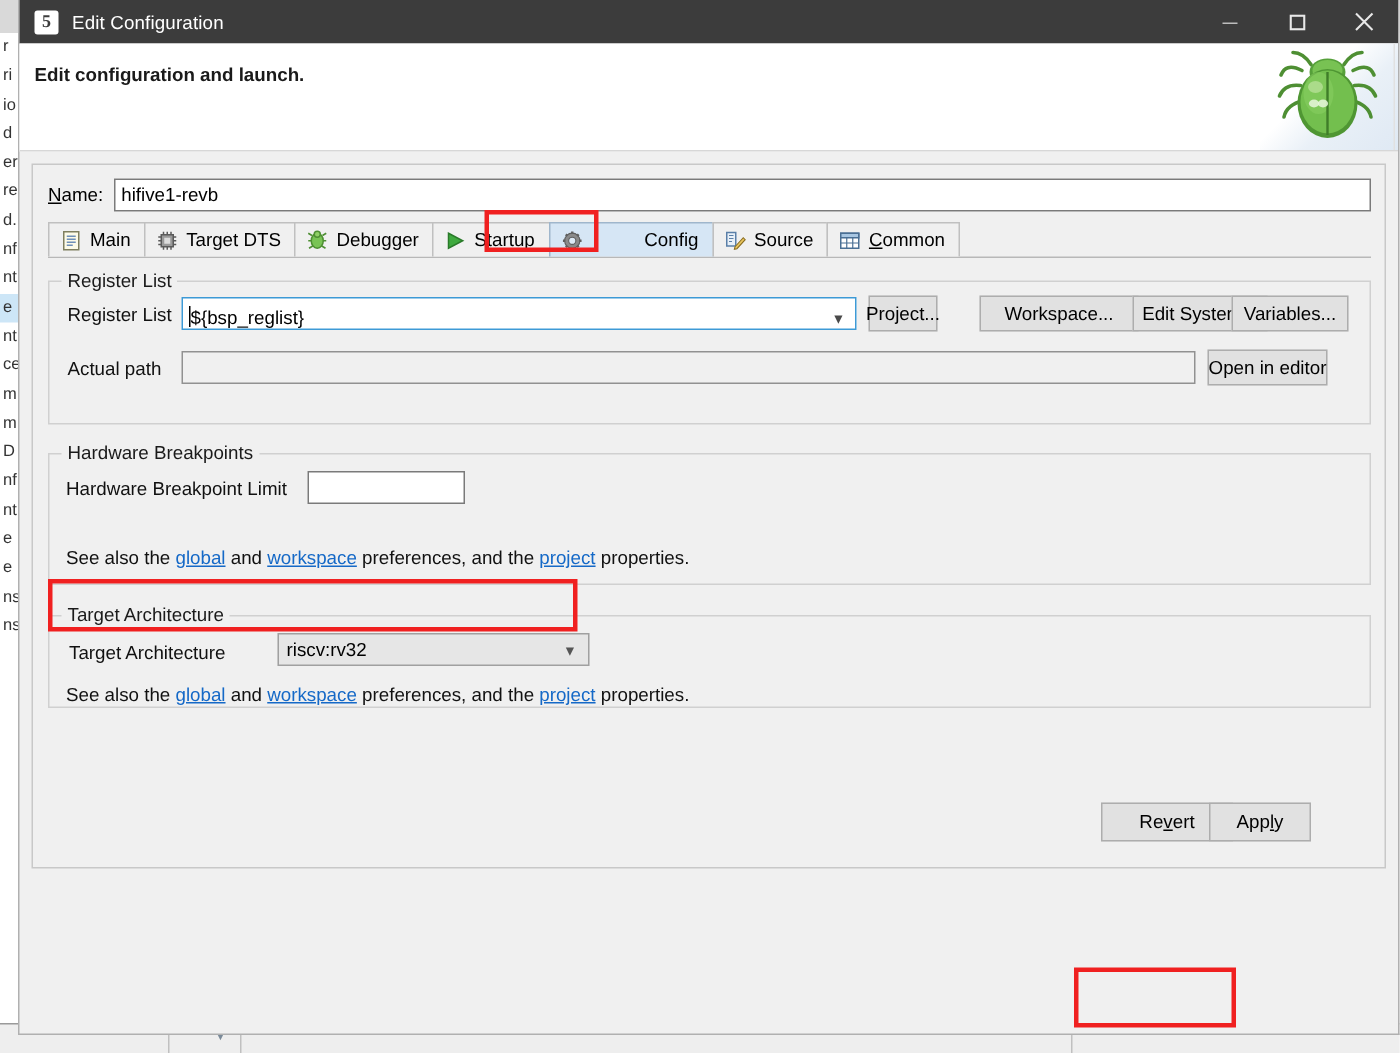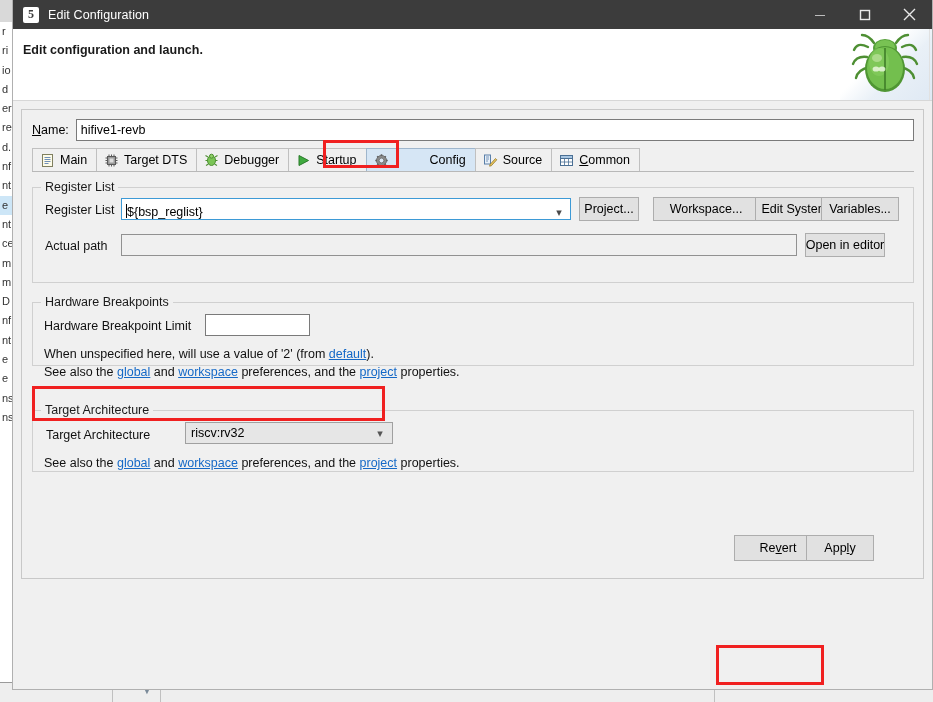"Project..." div.btn { width: 60px -> 46px }
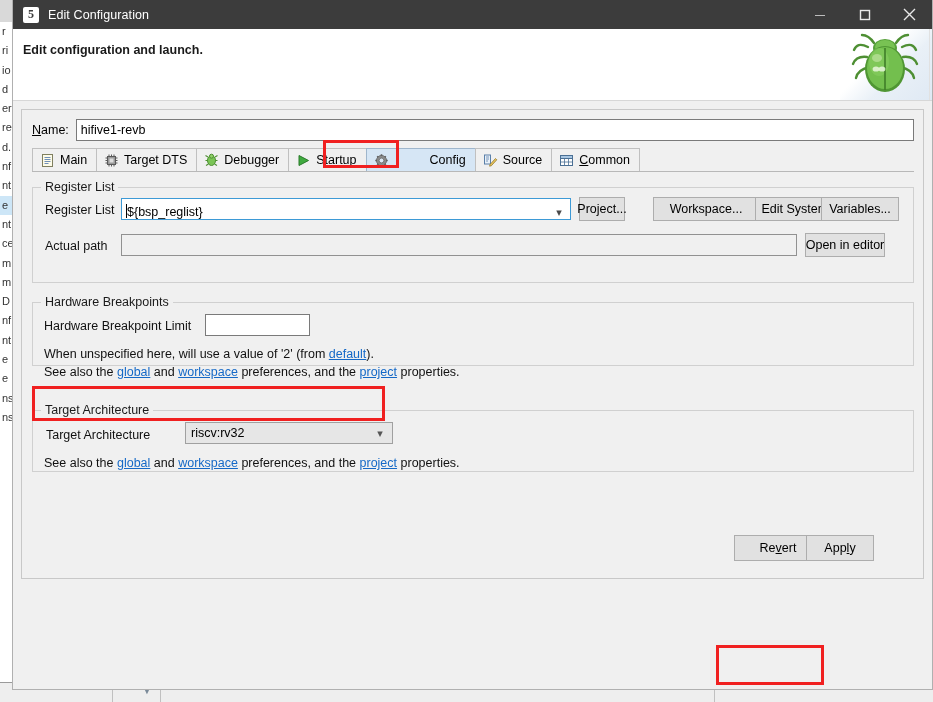"Hardware Breakpoints" div.group { height: 64px -> 88px }
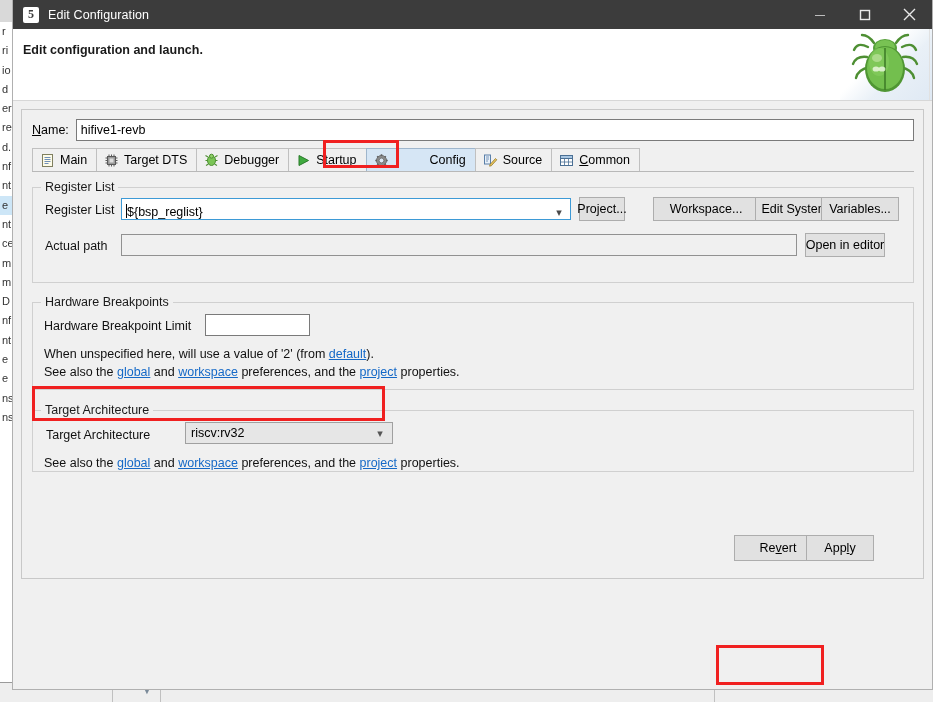"When unspecified here, will use" div.desc { html: <div> <span>When unspecified here, will use a value of '2' (from </span><span>default</span><span>).</span> </div> -> none }
